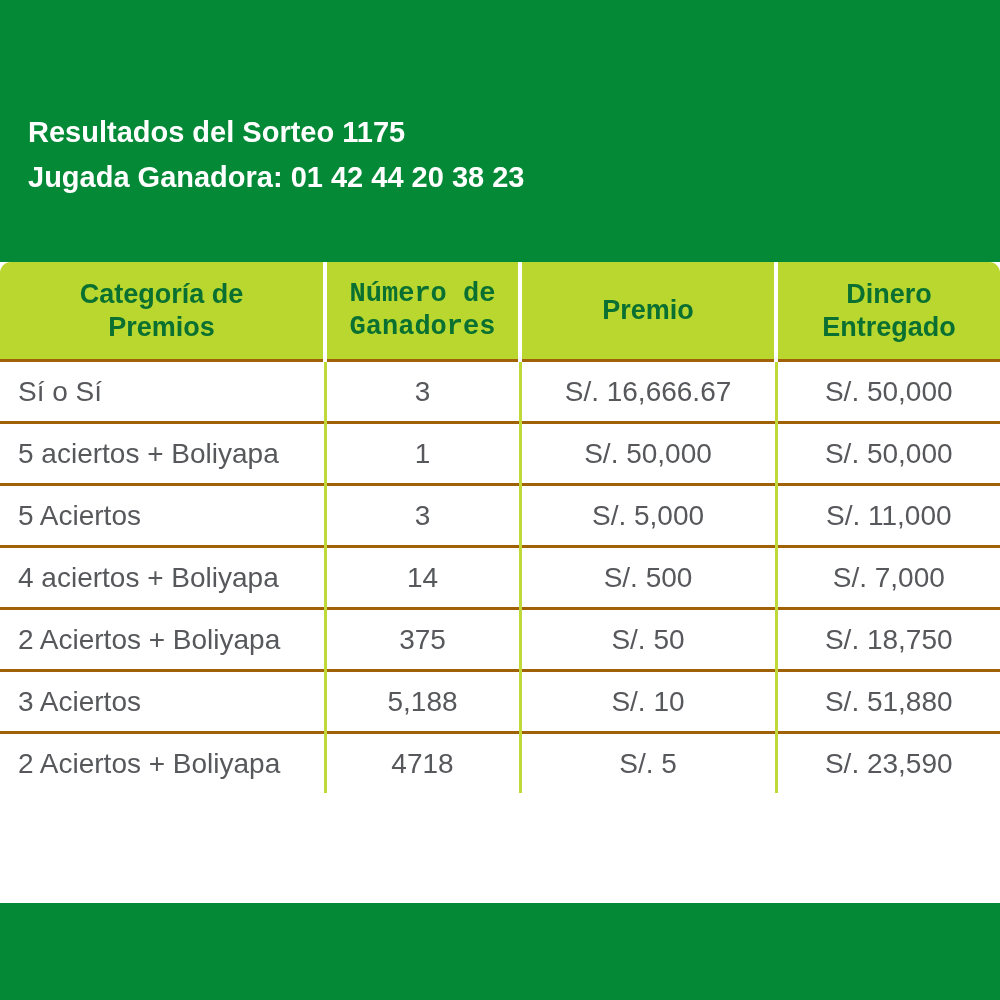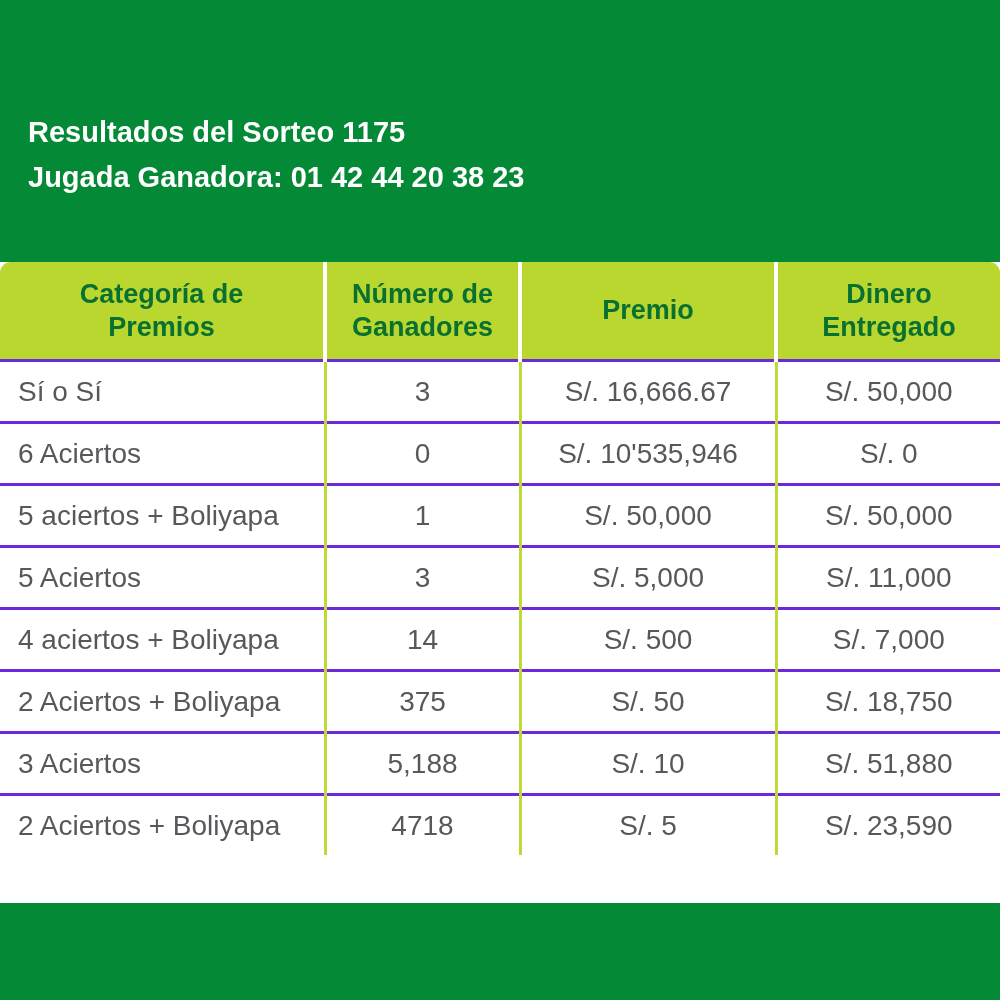"Número de Ganadores" .th-label.w2 { font-family: none -> Liberation Mono, monospace }
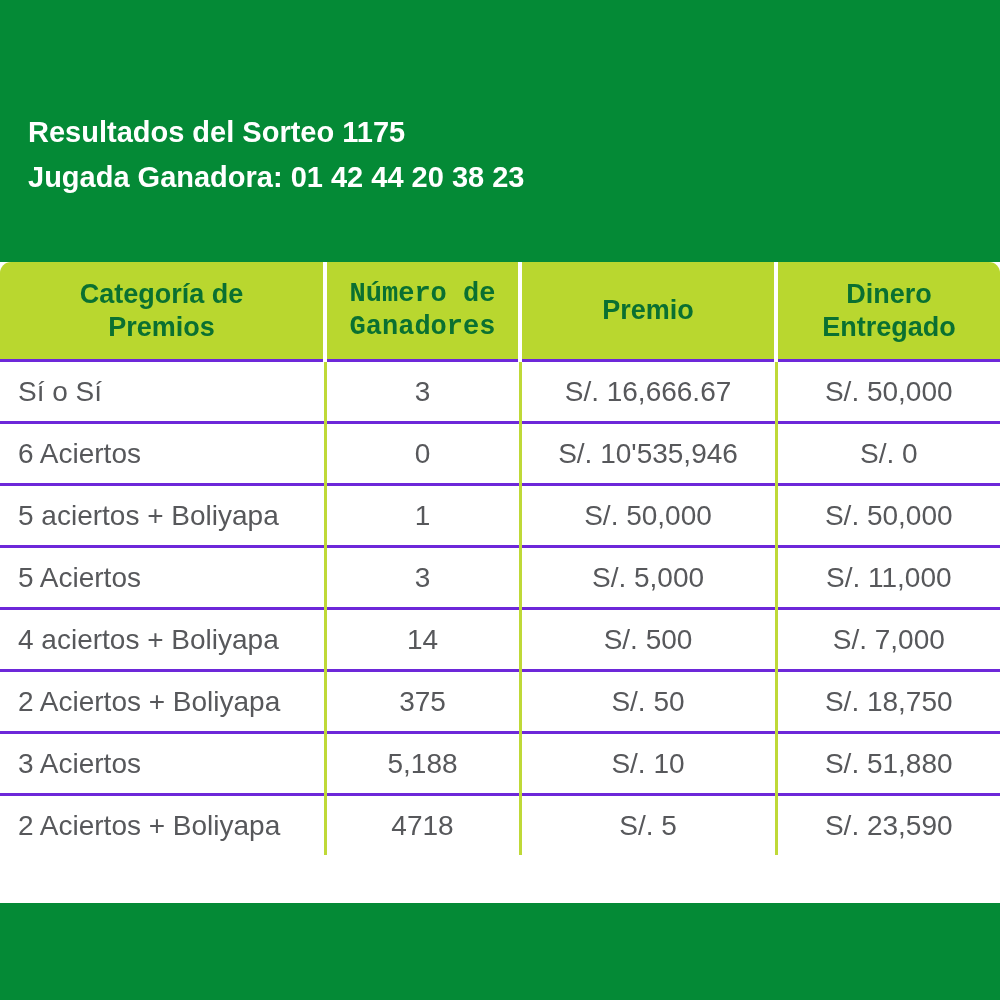"Sí o Sí" table.results tbody td { border-top: 3px solid #6d28d9 -> 3px solid #a16207 }
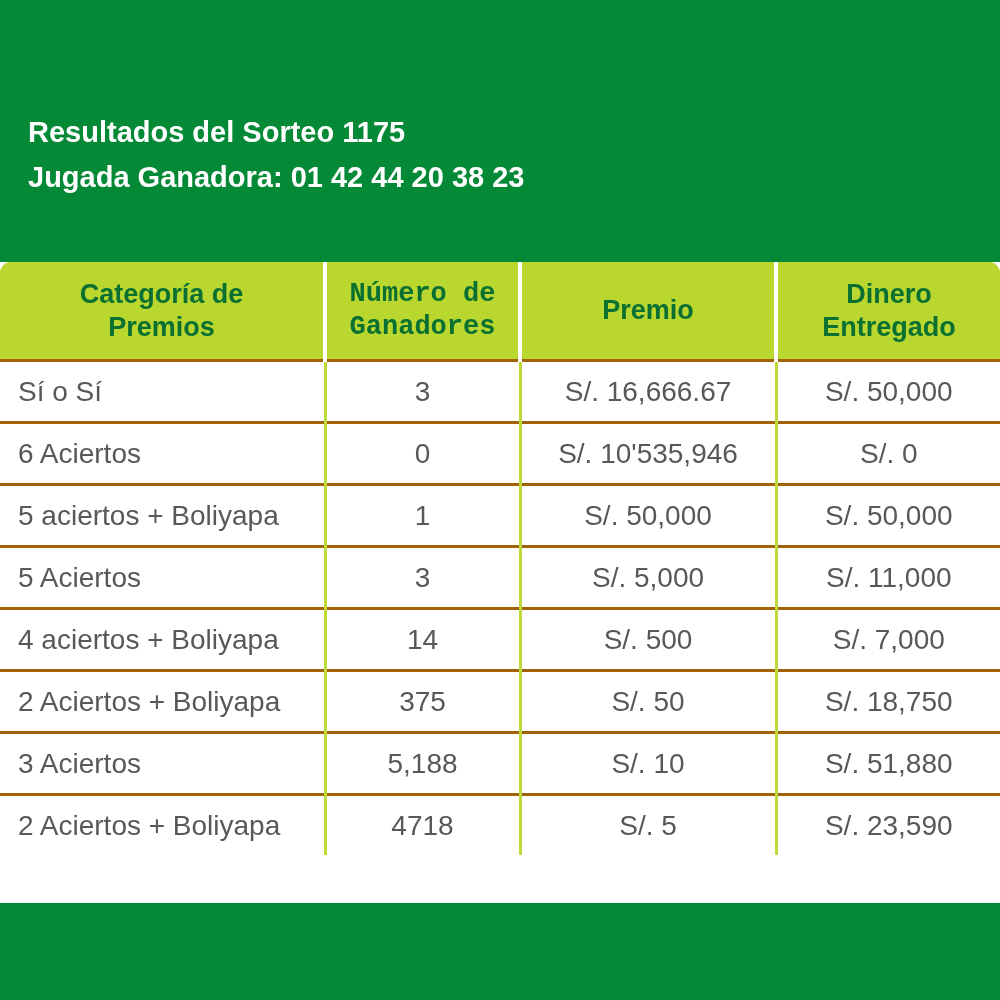"6 Aciertos" tr { html: <tr> <td>6 Aciertos</td> <td>0</td> <td>S/. 10'535,946</td> <td>S/. 0</td> </tr> -> none }
